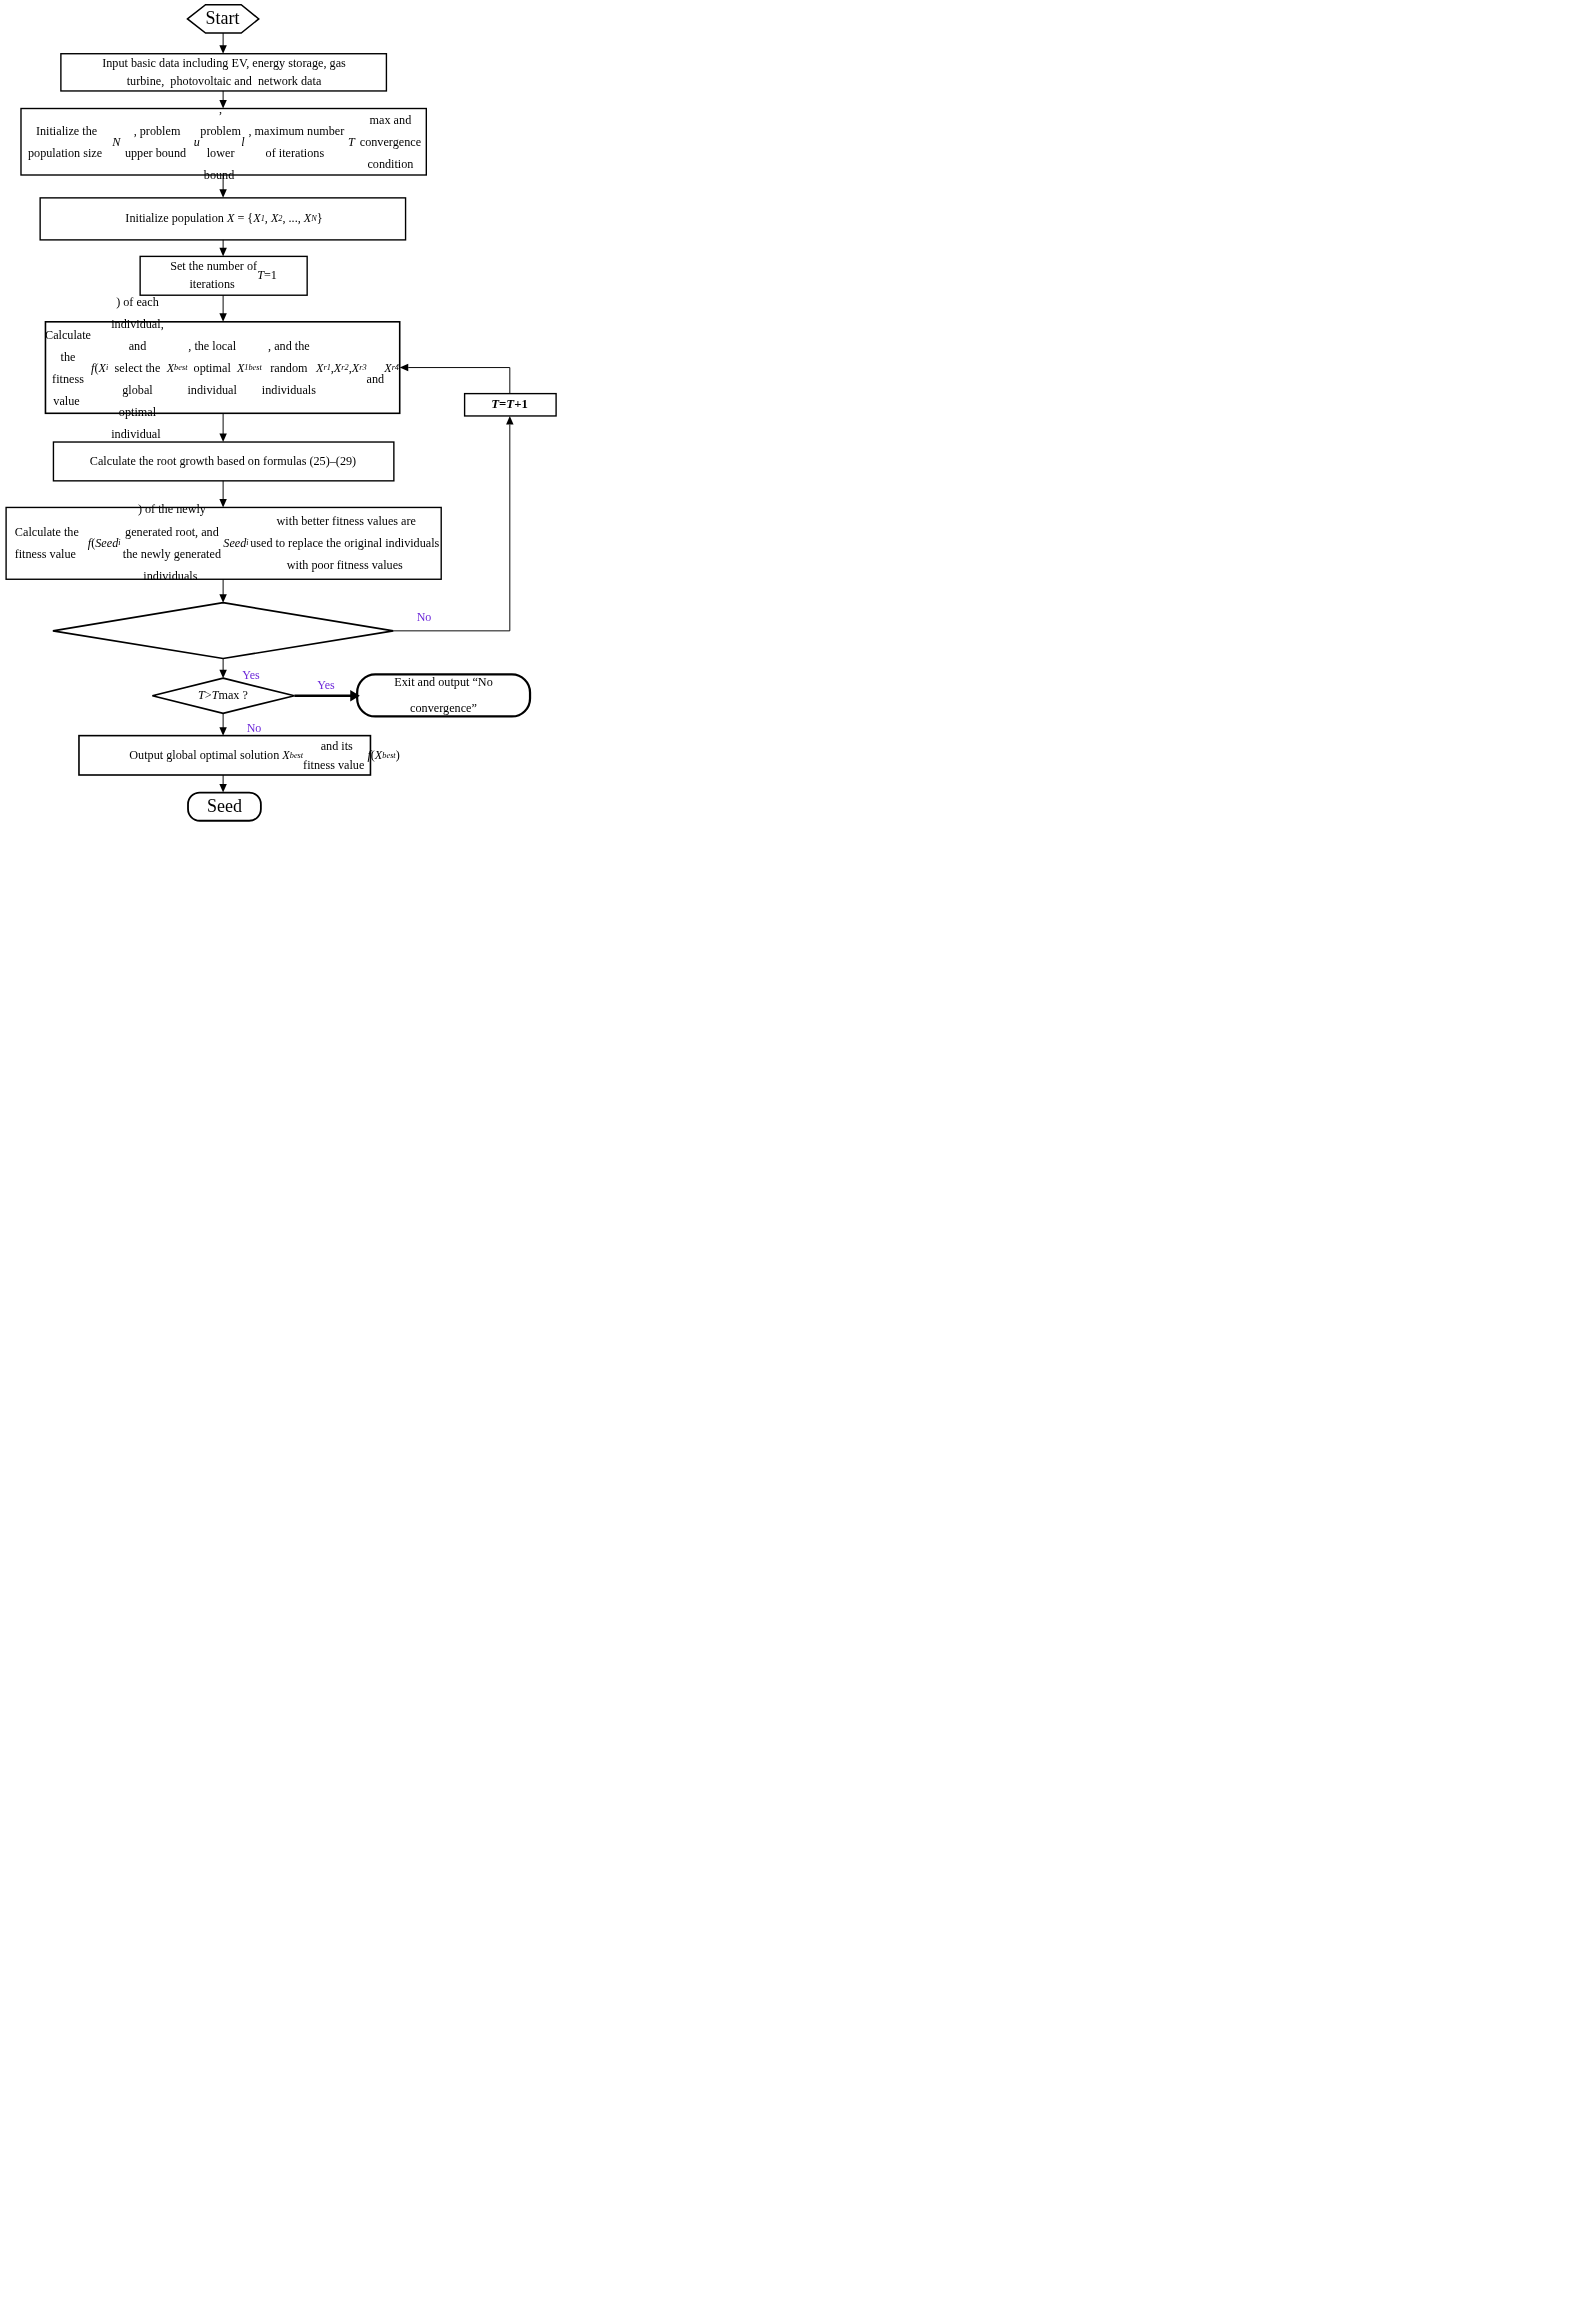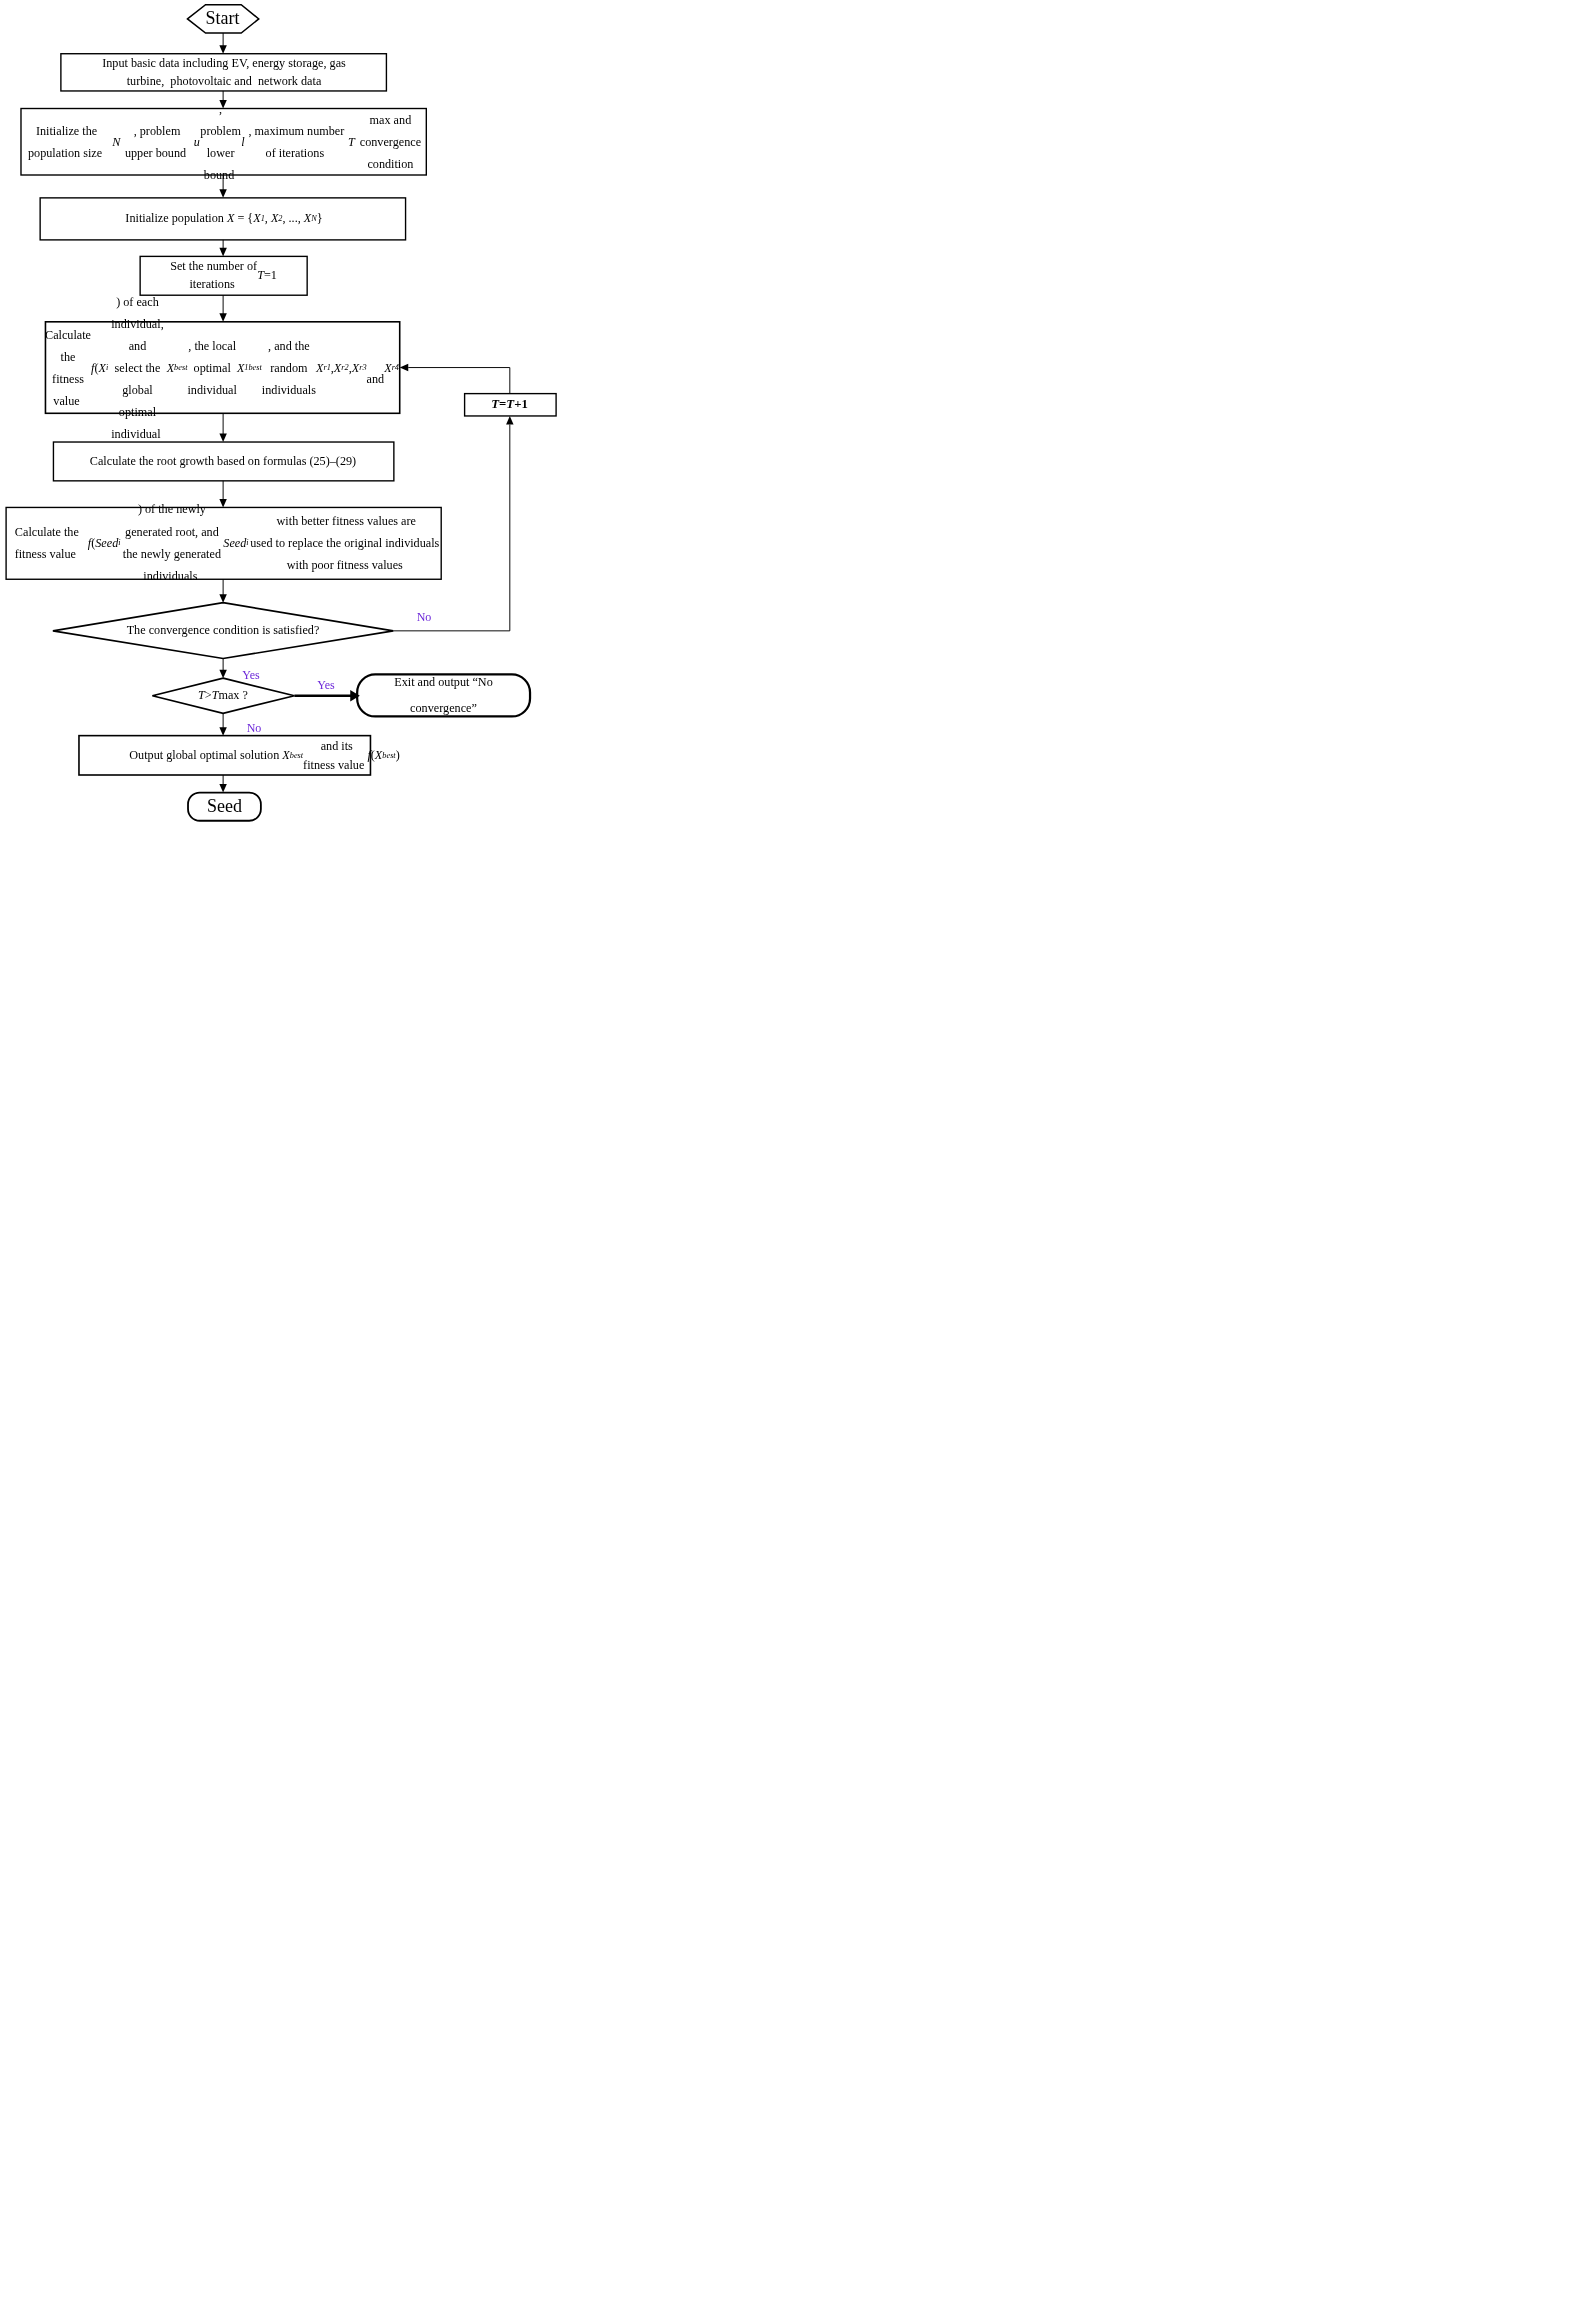"The convergence condition is satisfied?" div.node-text { html: <div>The convergence condition is satisfied?</div> -> none }
